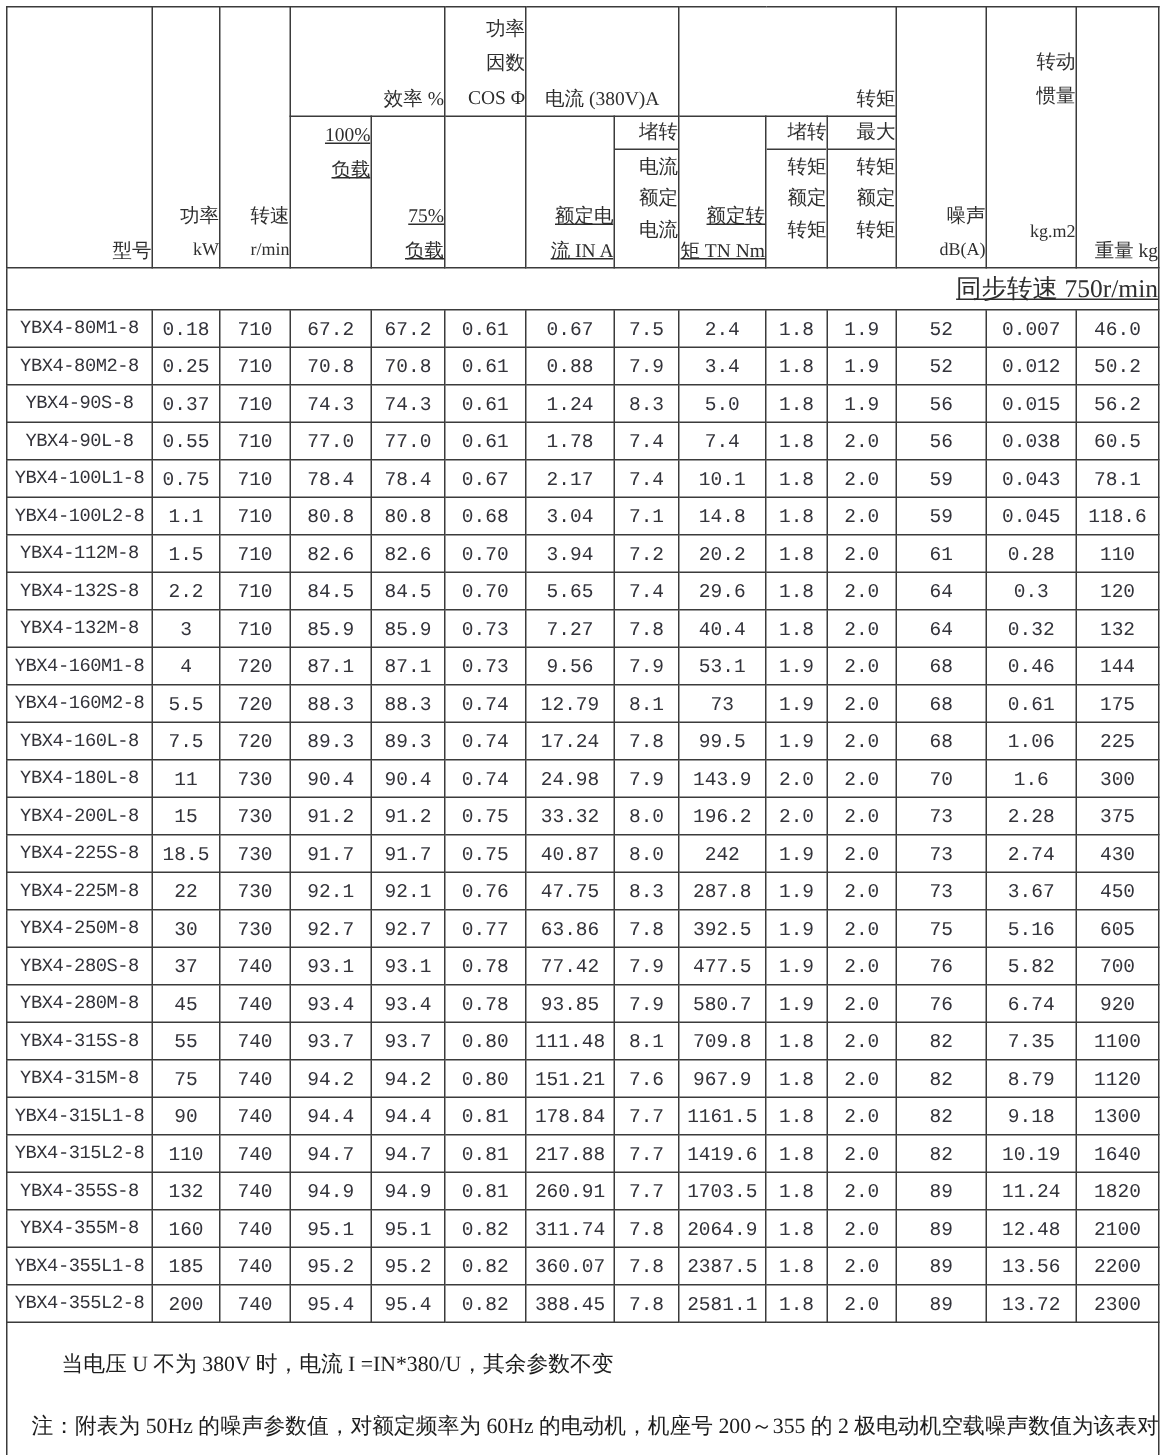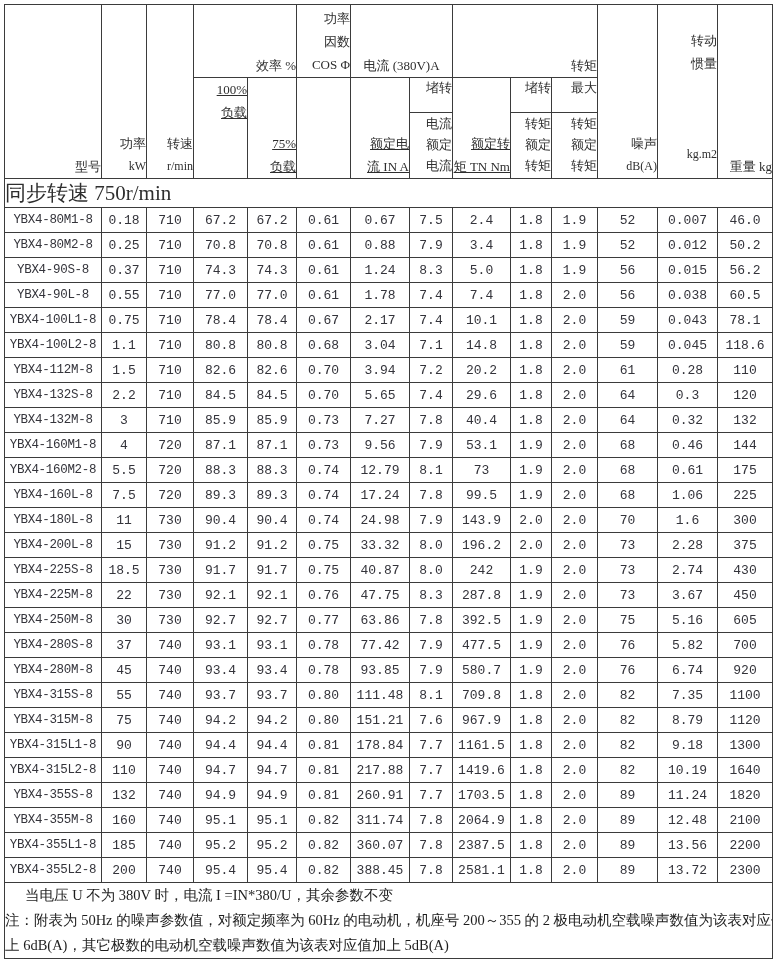"堵转" th.frac .frac-top { padding-bottom: 14px -> 1px }
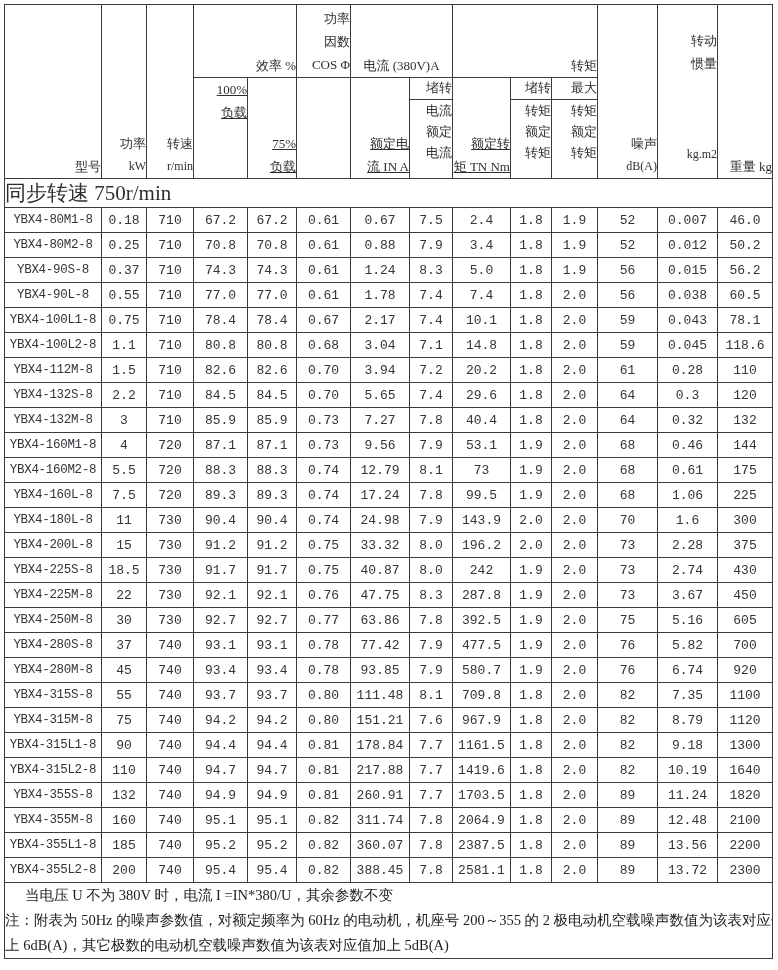"同步转速 750r/min" tr.sync-row td { font-size: 21px -> 17px; text-align: left -> right; text-decoration: none -> underline }
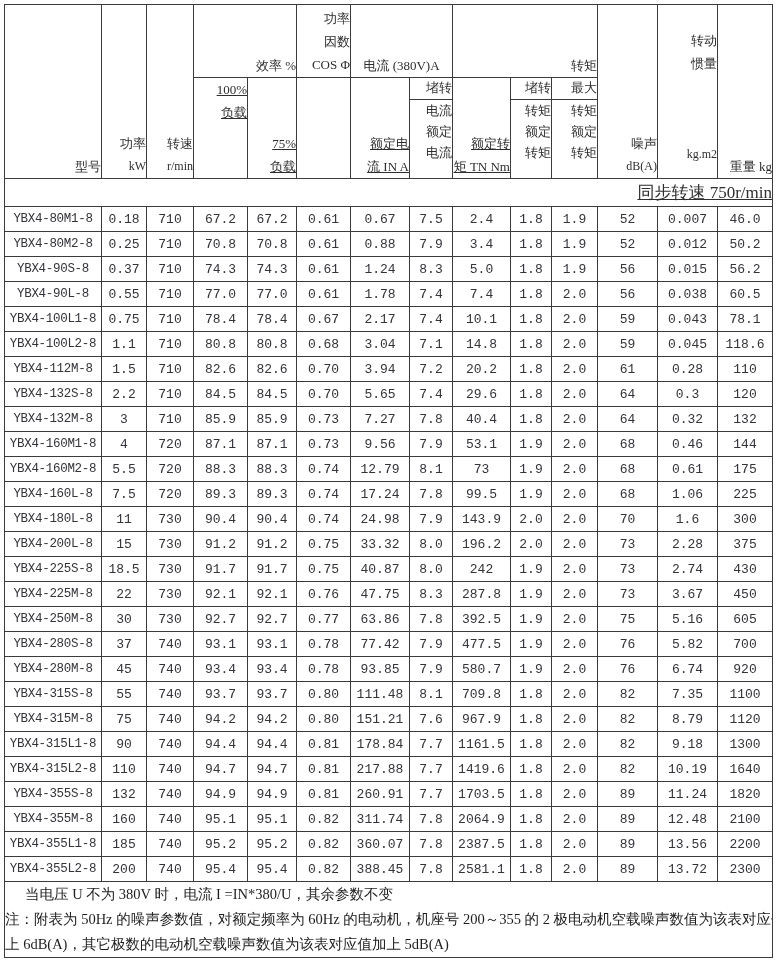"当电压 U 不为 380V 时，电流" .note-line { margin: 0 -> 16px }
